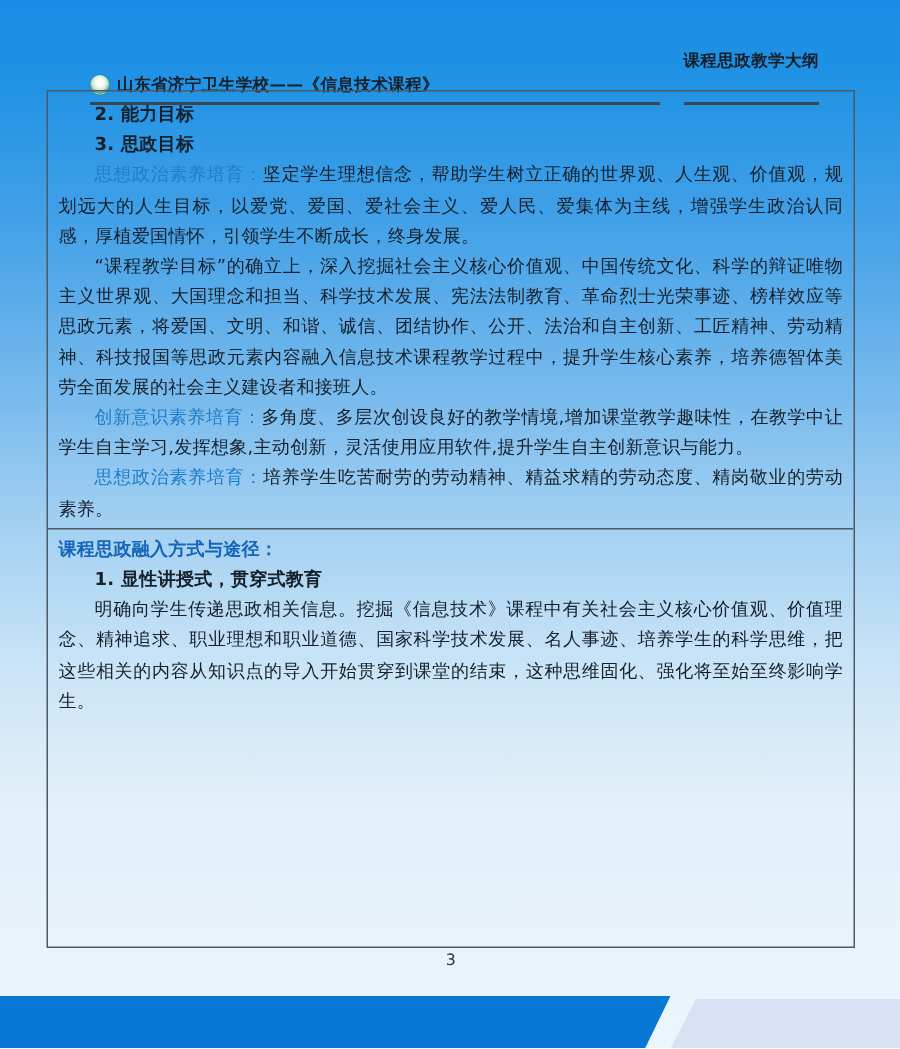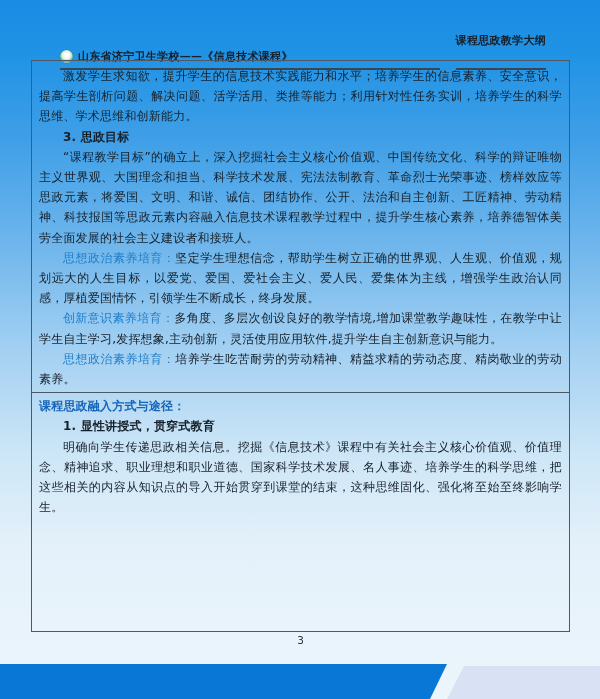"2. 能力目标" p.h-black { html: none -> <p>2. 能力目标</p> }
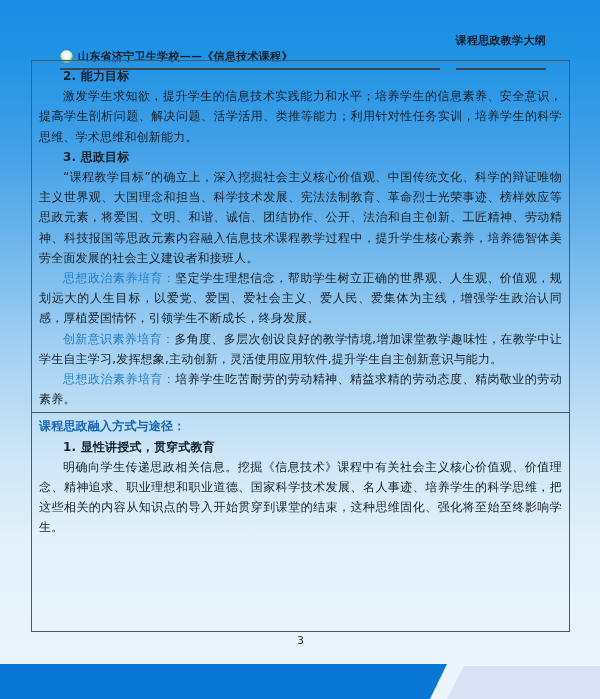"激发学生求知欲，提升学生的信息技术实践能力和水平；培养学生的信息素养、安全意识，" p.para { html: <p>激发学生求知欲，提升学生的信息技术实践能力和水平；培养学生的信息素养、安全意识，提高学生剖析问题、解决问题、活学活用、类推等能力；利用针对性任务实训，培养学生的科学思维、学术思维和创新能力。</p> -> none }
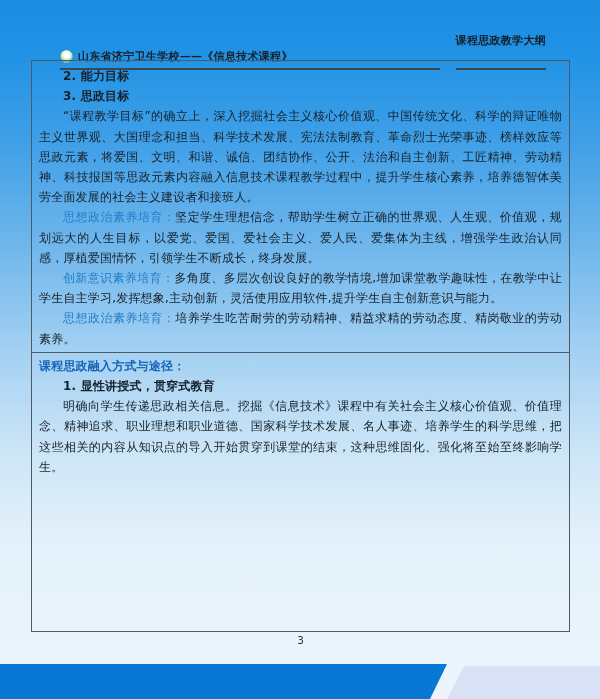"“课程教学目标”的确立上，深入挖掘社会主义核心价值观、中国传统文化、科学的辩证唯" p.para { order: before "思想政治素养培育：坚定学生理想信念，帮助学生树立正确的世界观、人生观、价值观，规" -> after "思想政治素养培育：坚定学生理想信念，帮助学生树立正确的世界观、人生观、价值观，规" }
